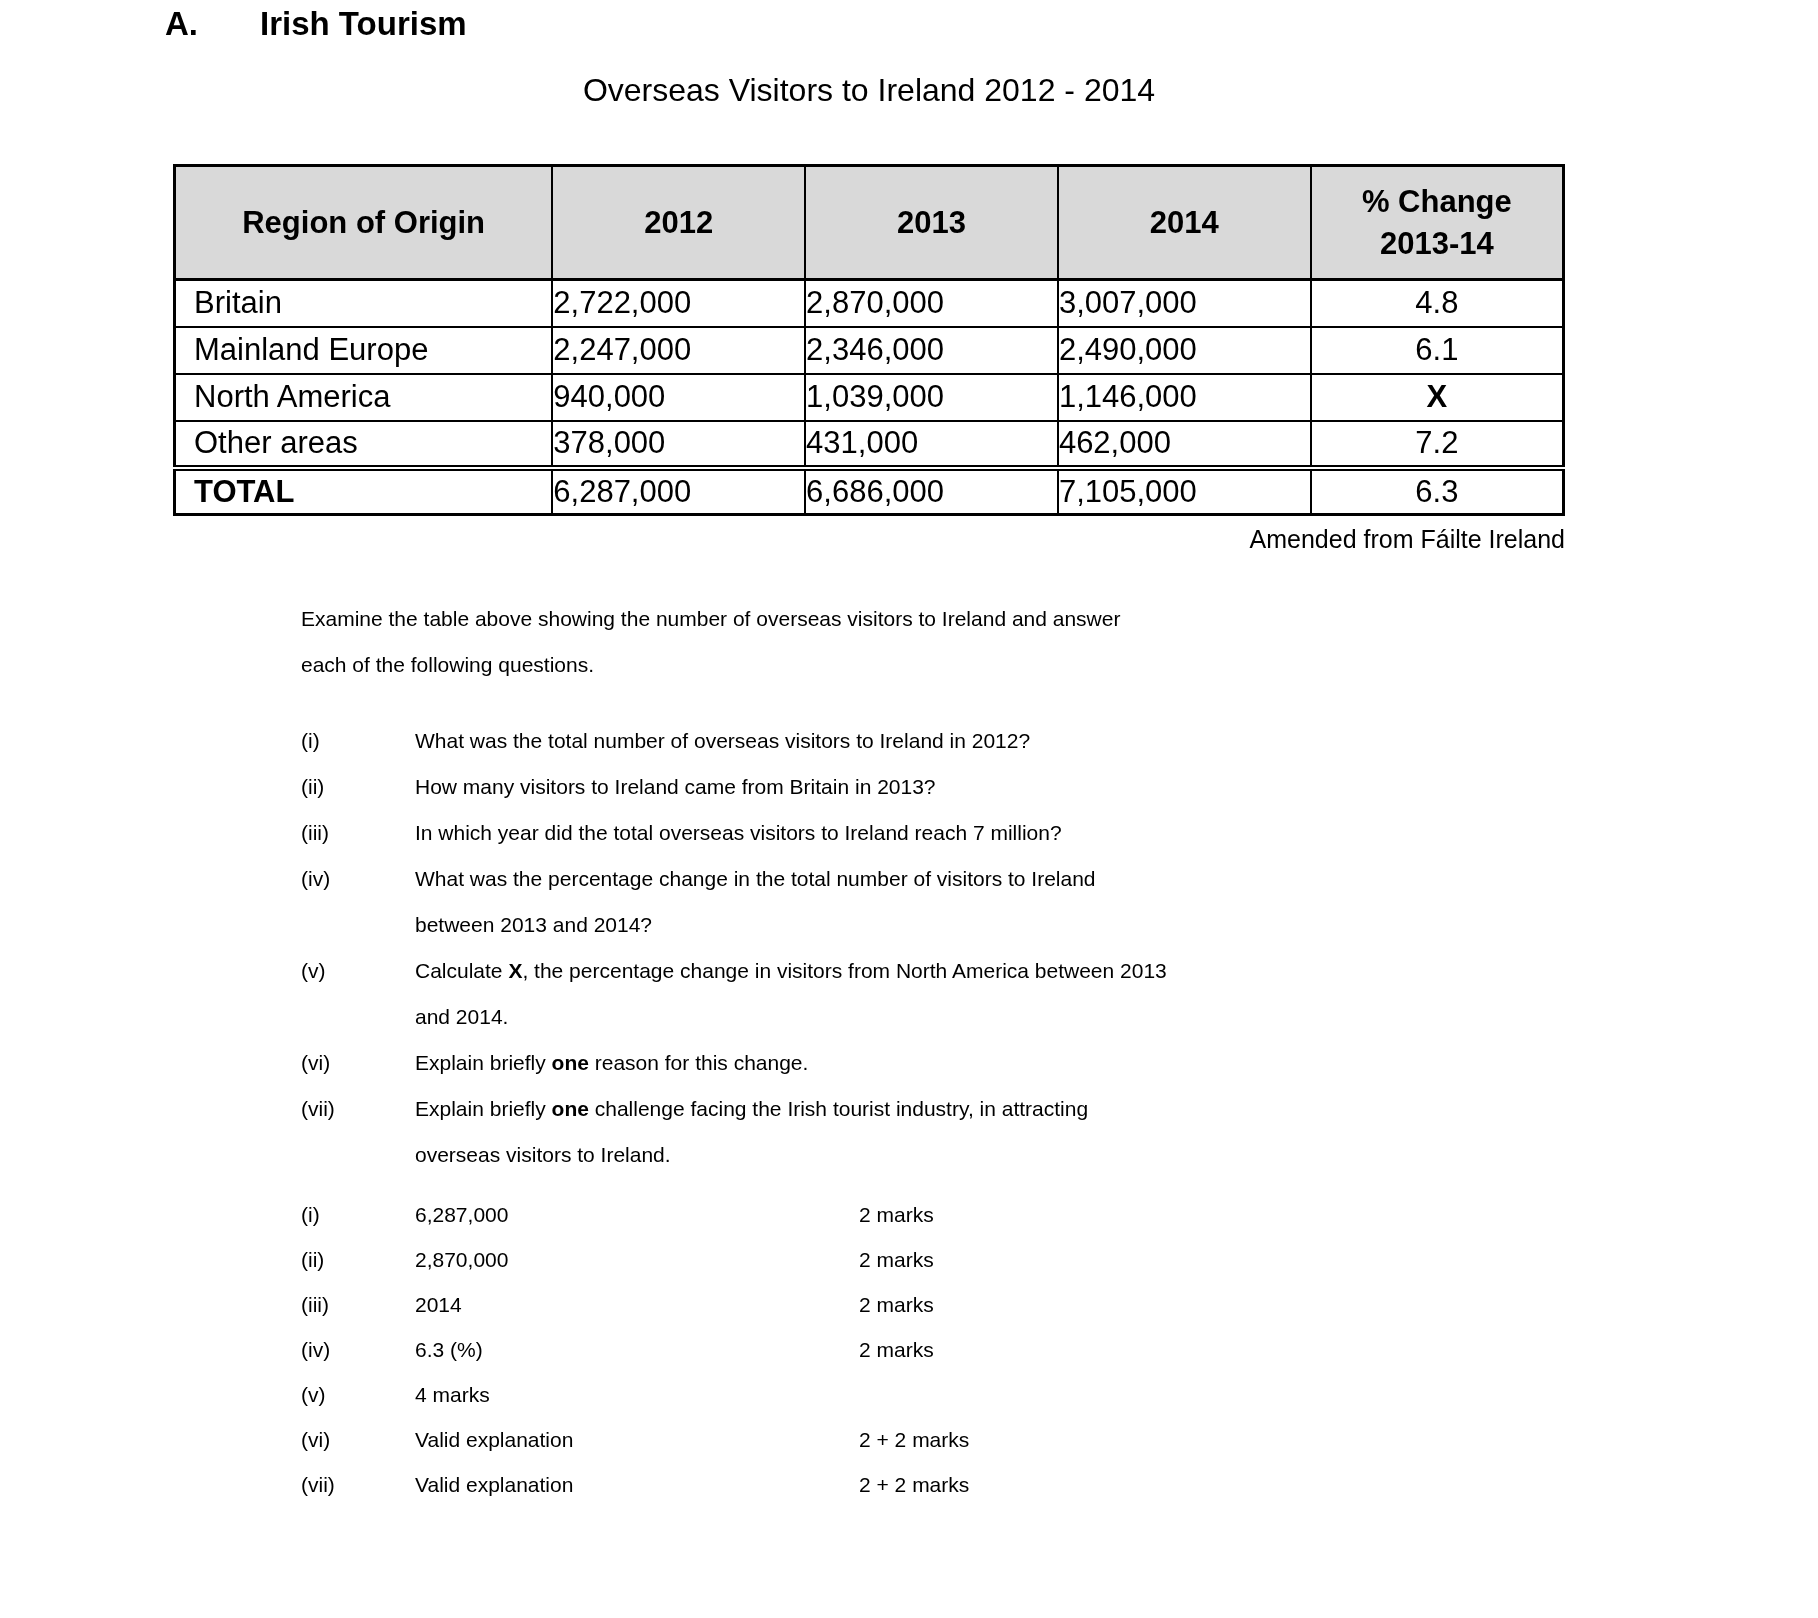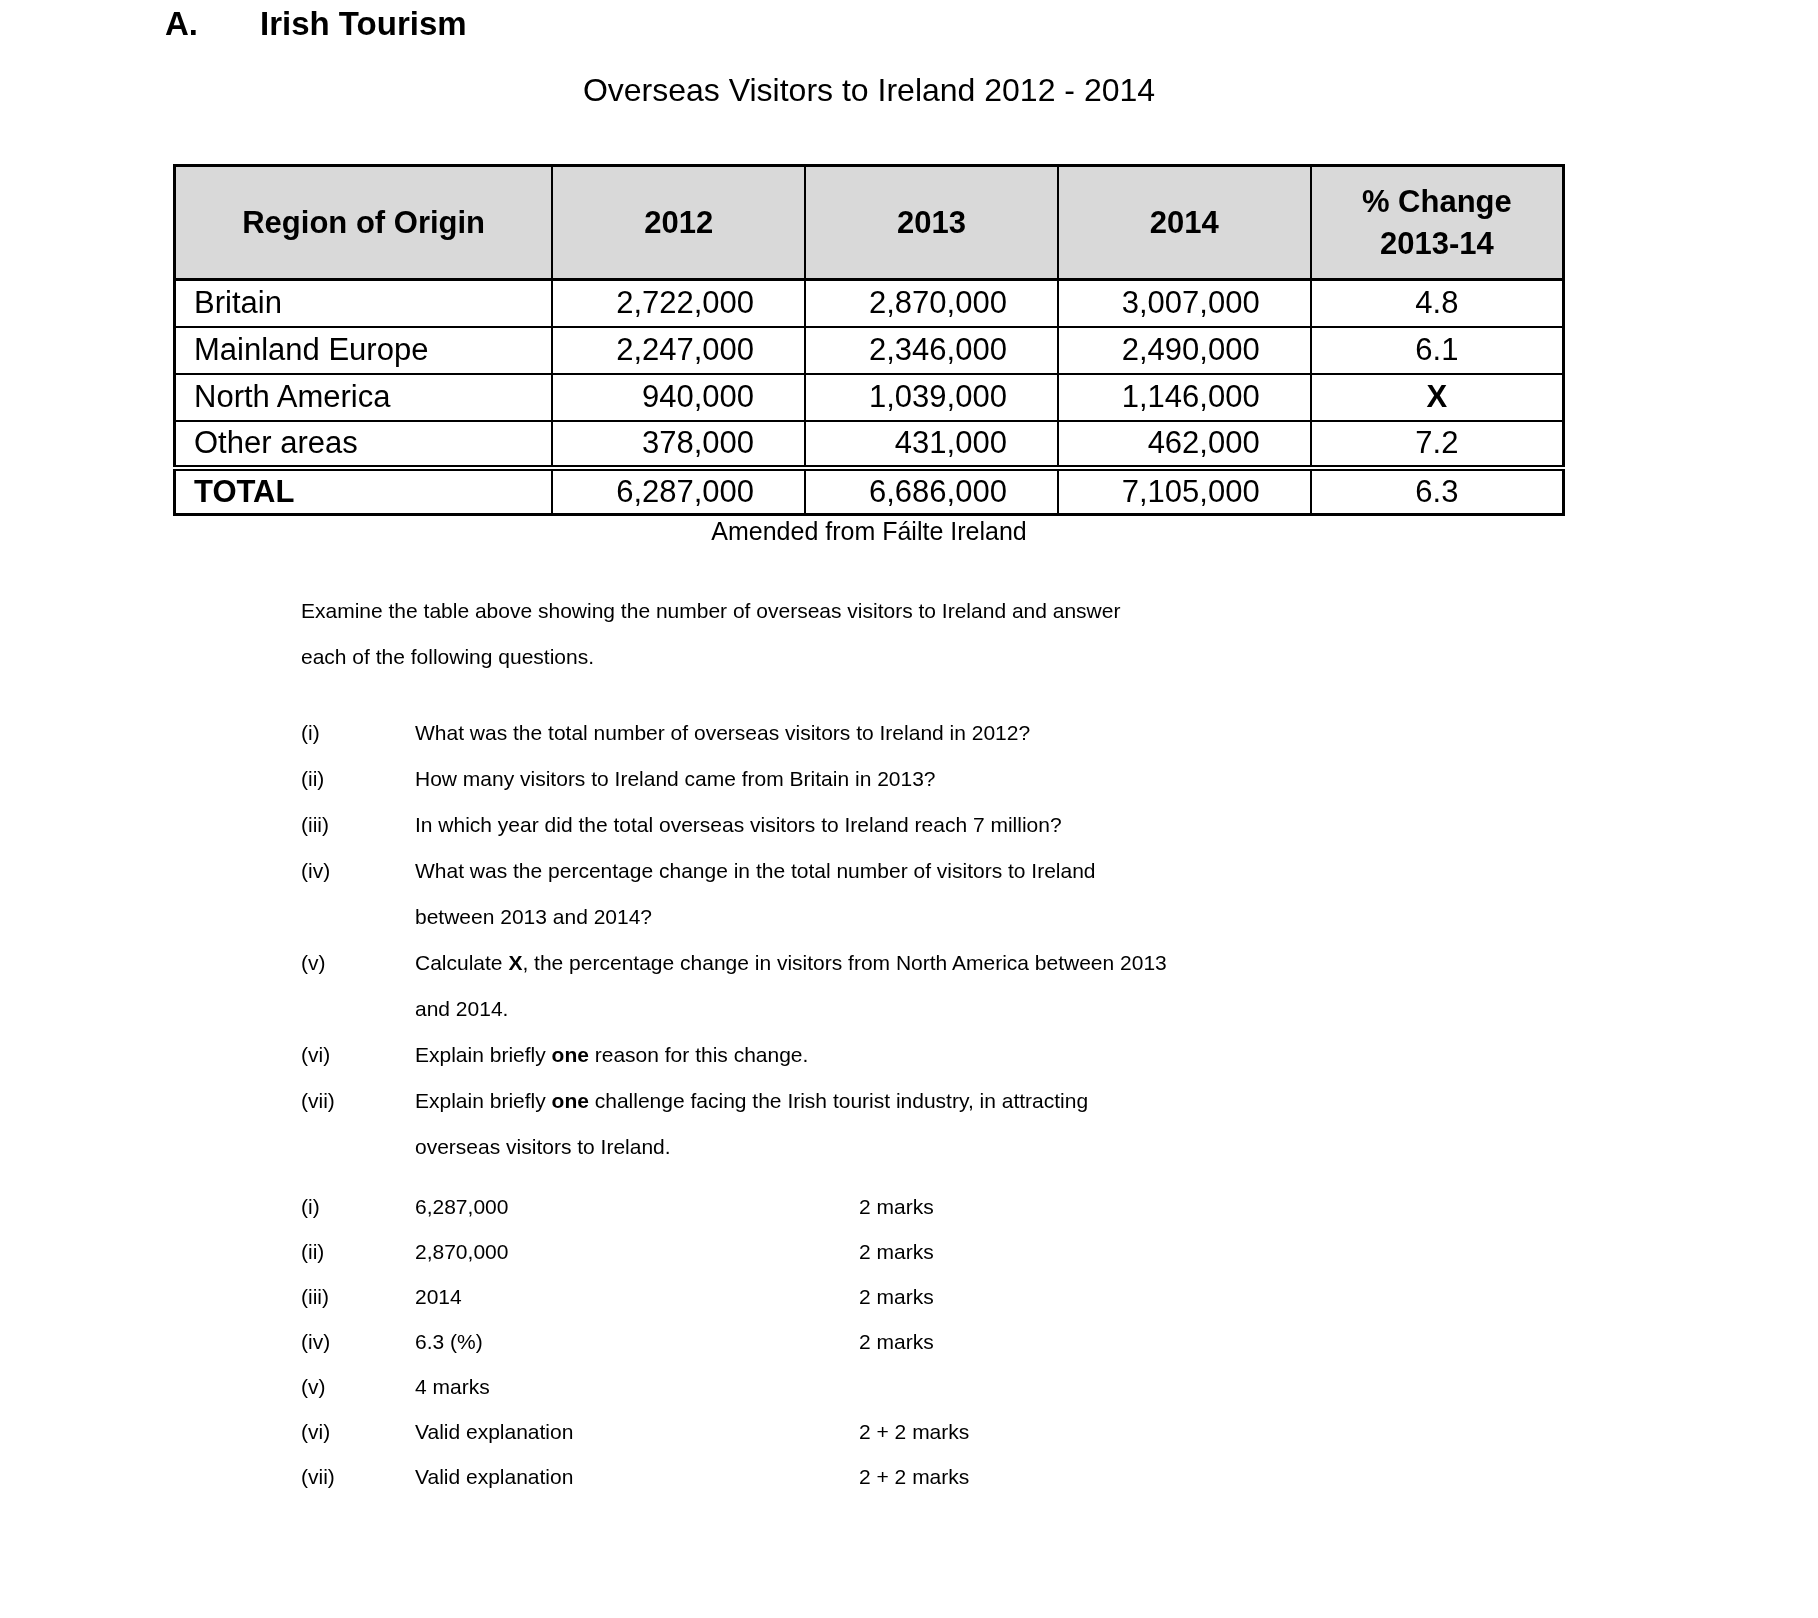"2,722,000" .cell-num { text-align: right -> left }
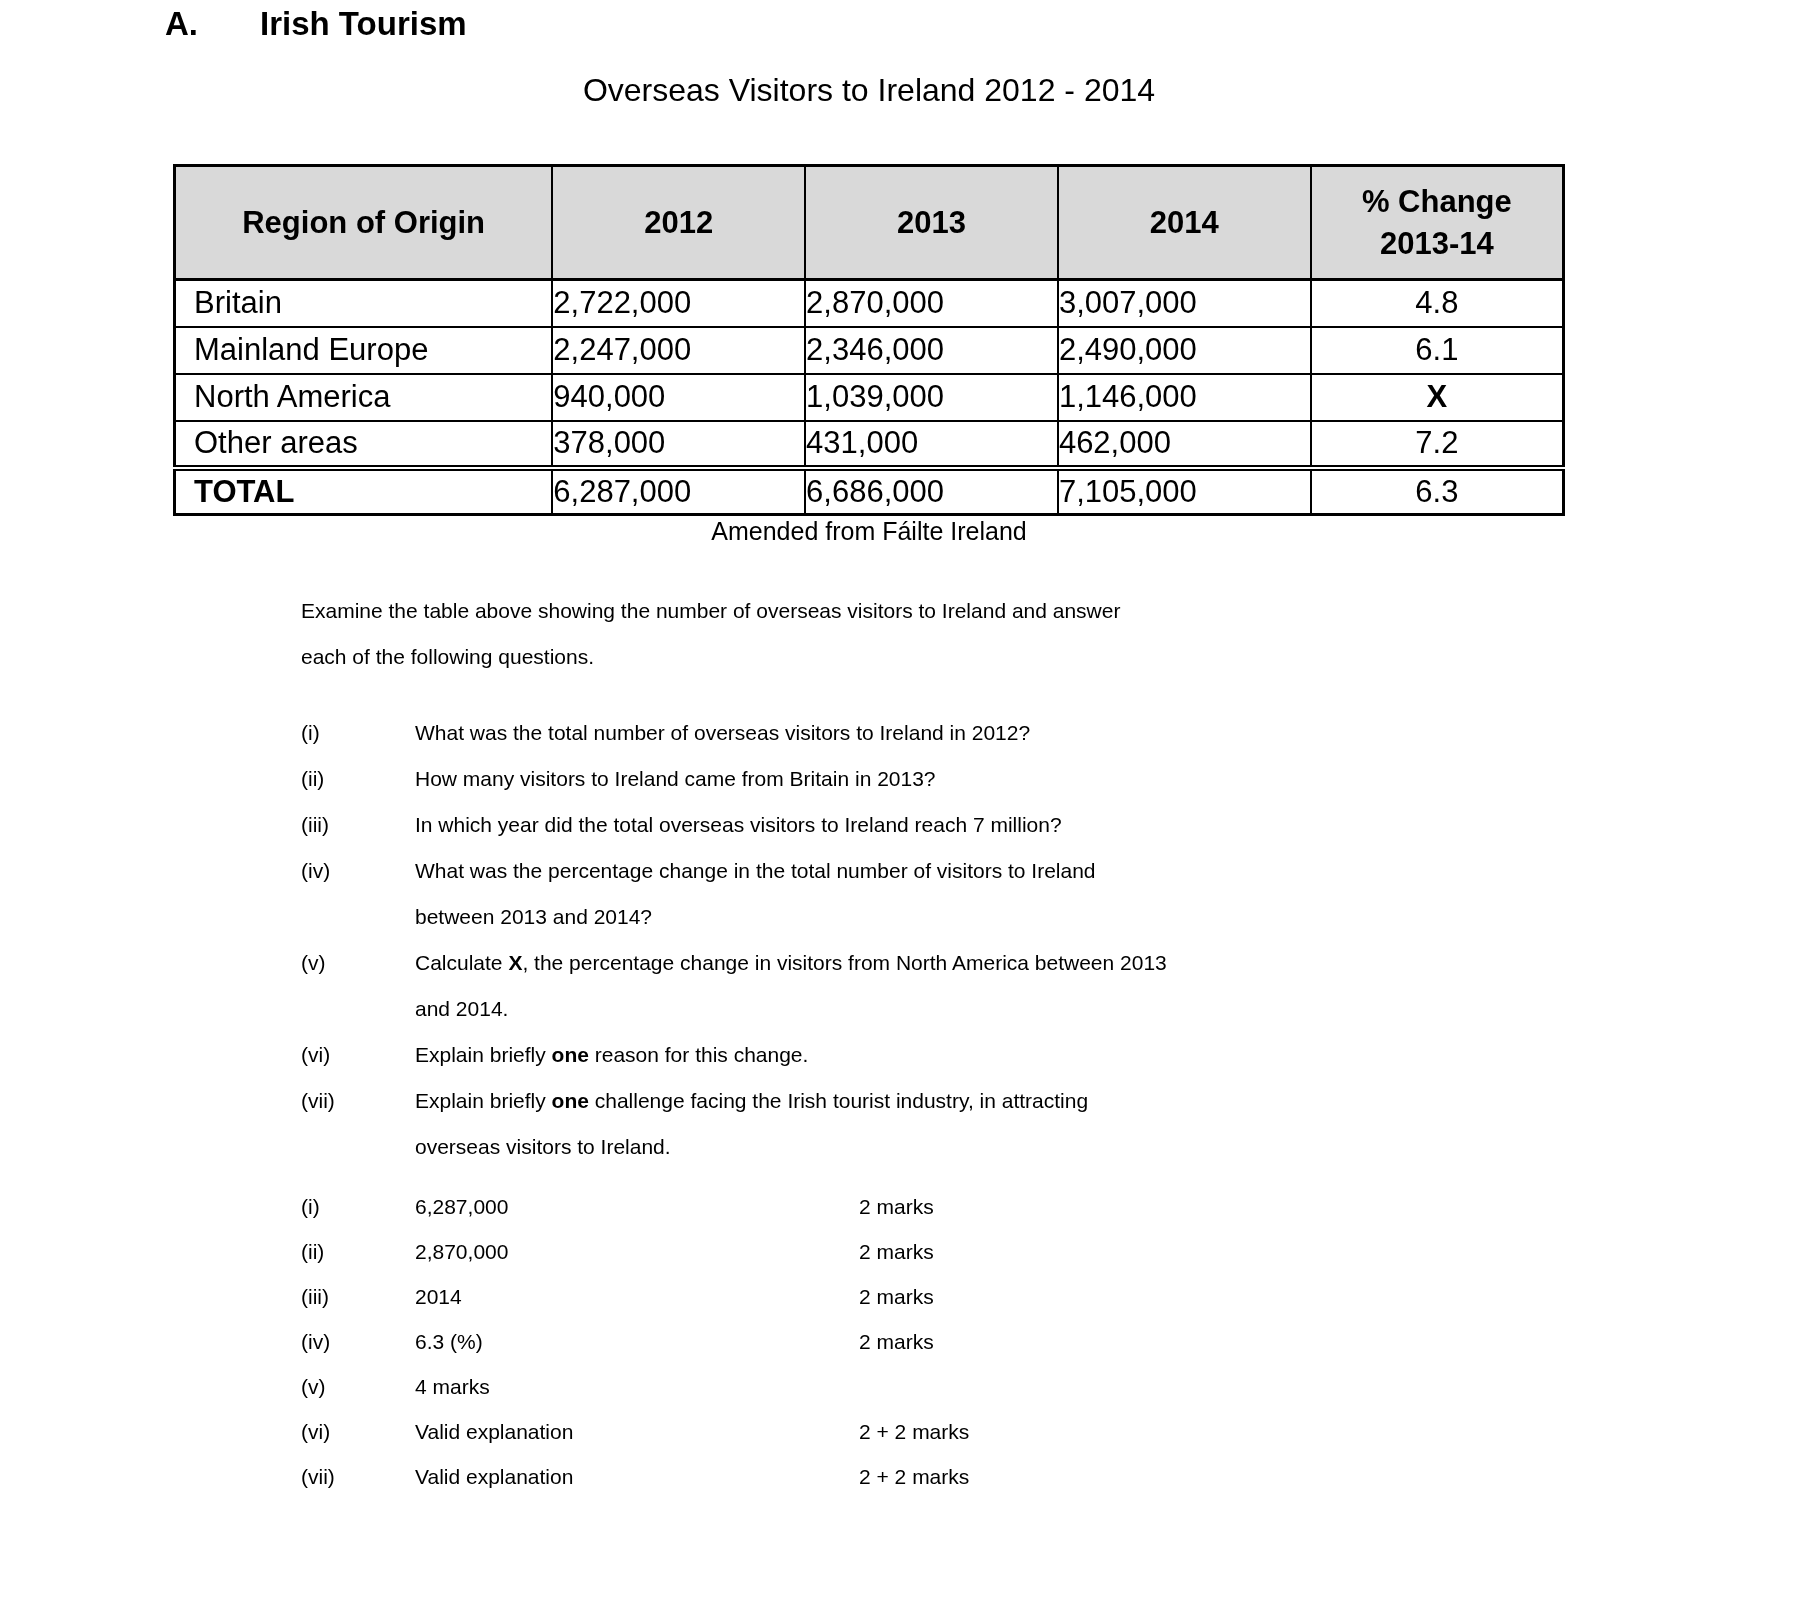"Amended from Fáilte Ireland" .table-caption { margin-top: none -> 8px; text-align: center -> right }
